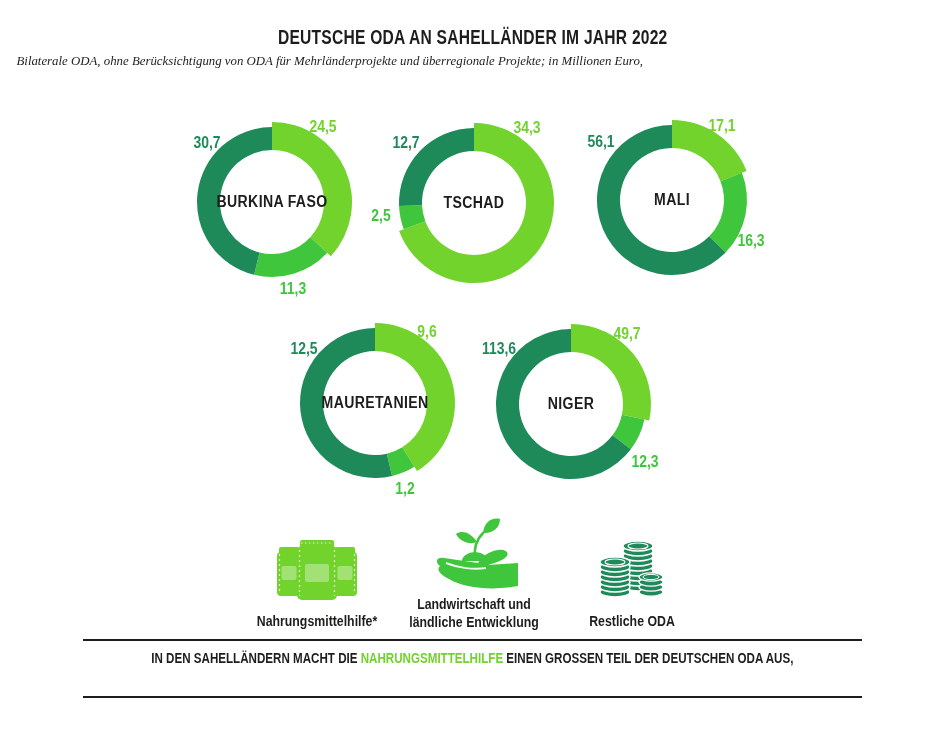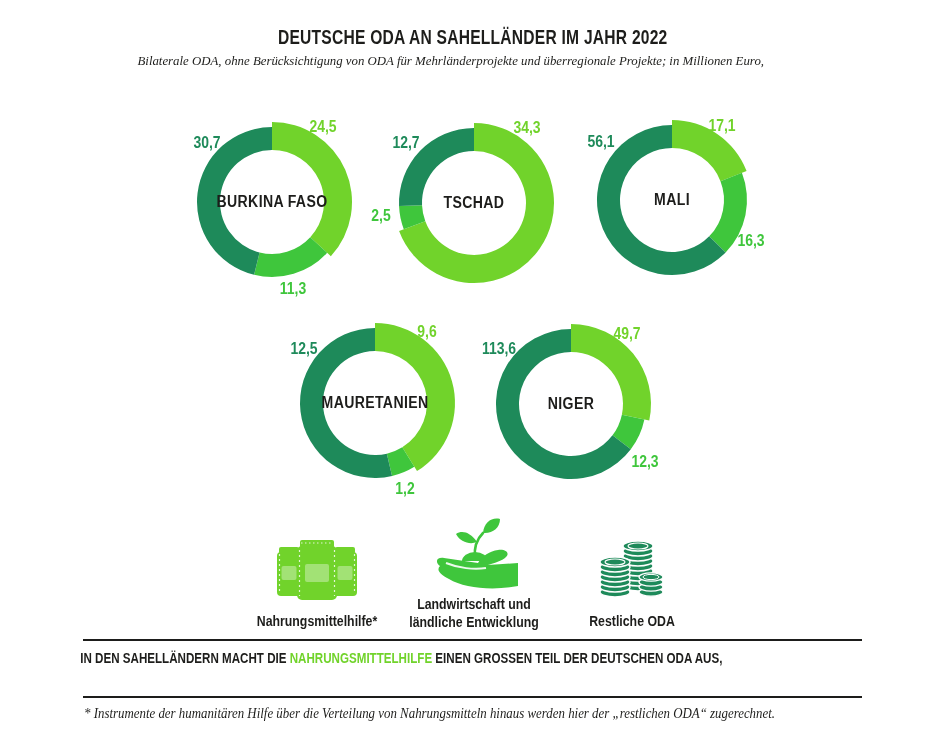"Bilaterale ODA, ohne Berücksichtigung" .subtitle { text-align: right -> left }
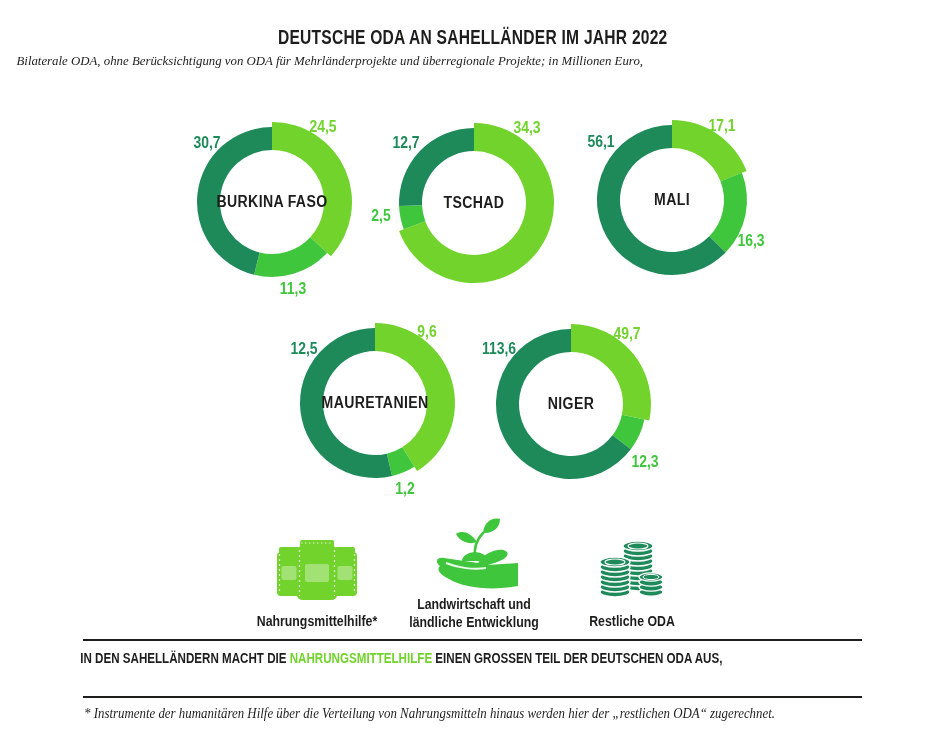"IN DEN SAHELLÄNDERN MACHT DIE" .summary-line { text-align: none -> center }
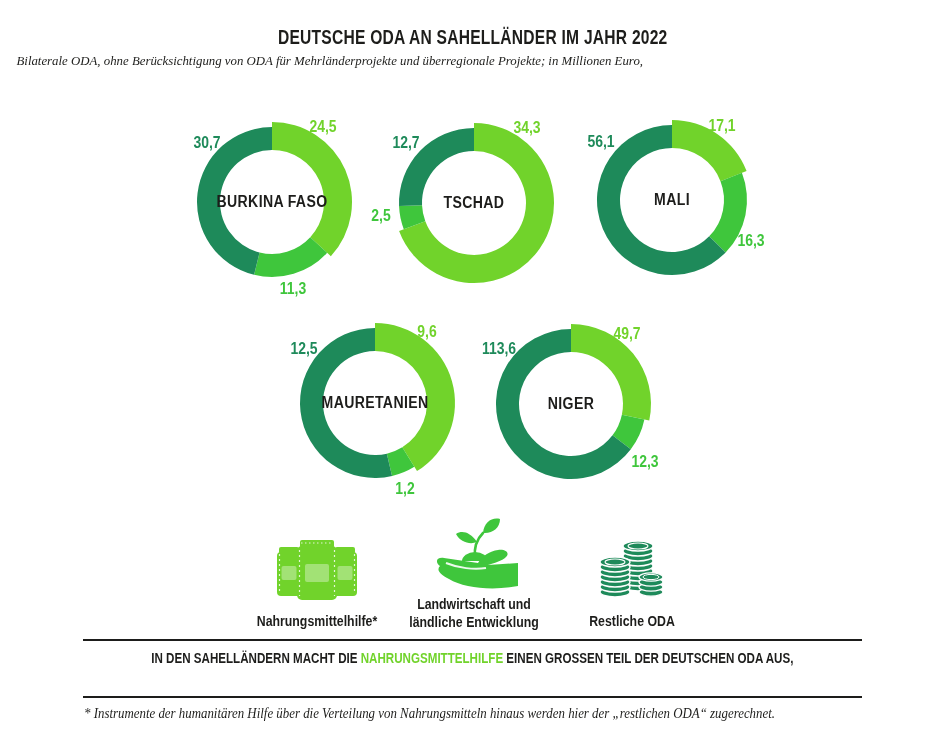"* Instrumente der humanitären Hilfe" div.footnote { html: <div> <span>* Instrumente der humanitären Hilfe über die Verteilung von Nahrungsmitteln hinaus werden hier der „restlichen ODA“ zugerechnet.</span> </div> -> none }
